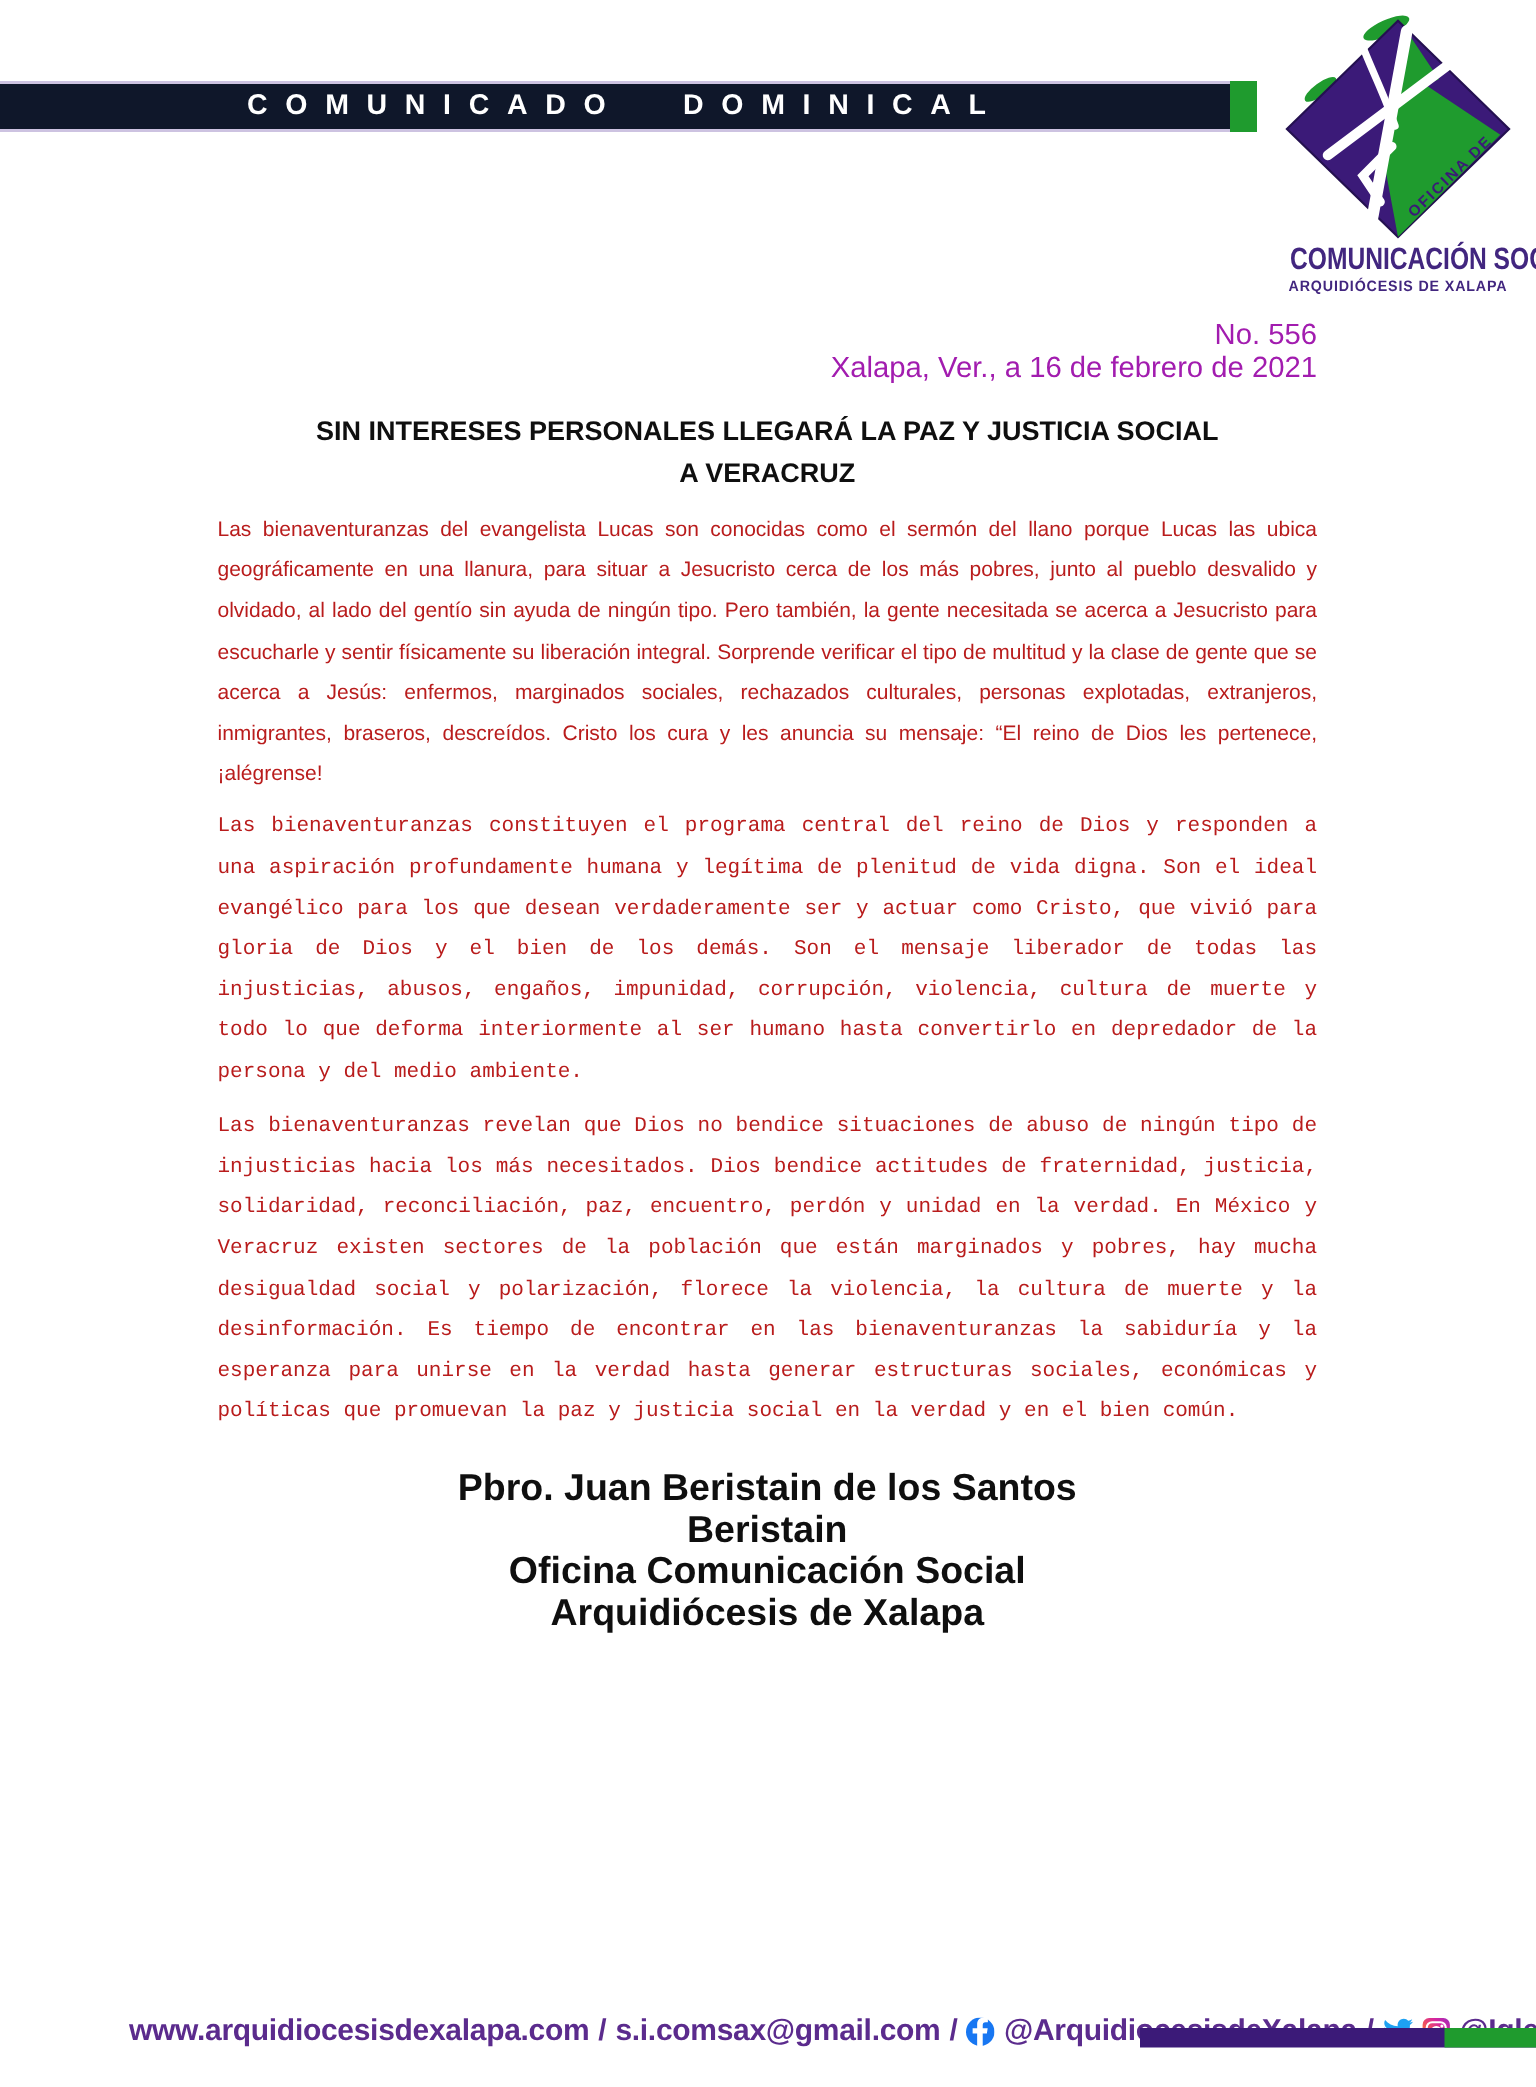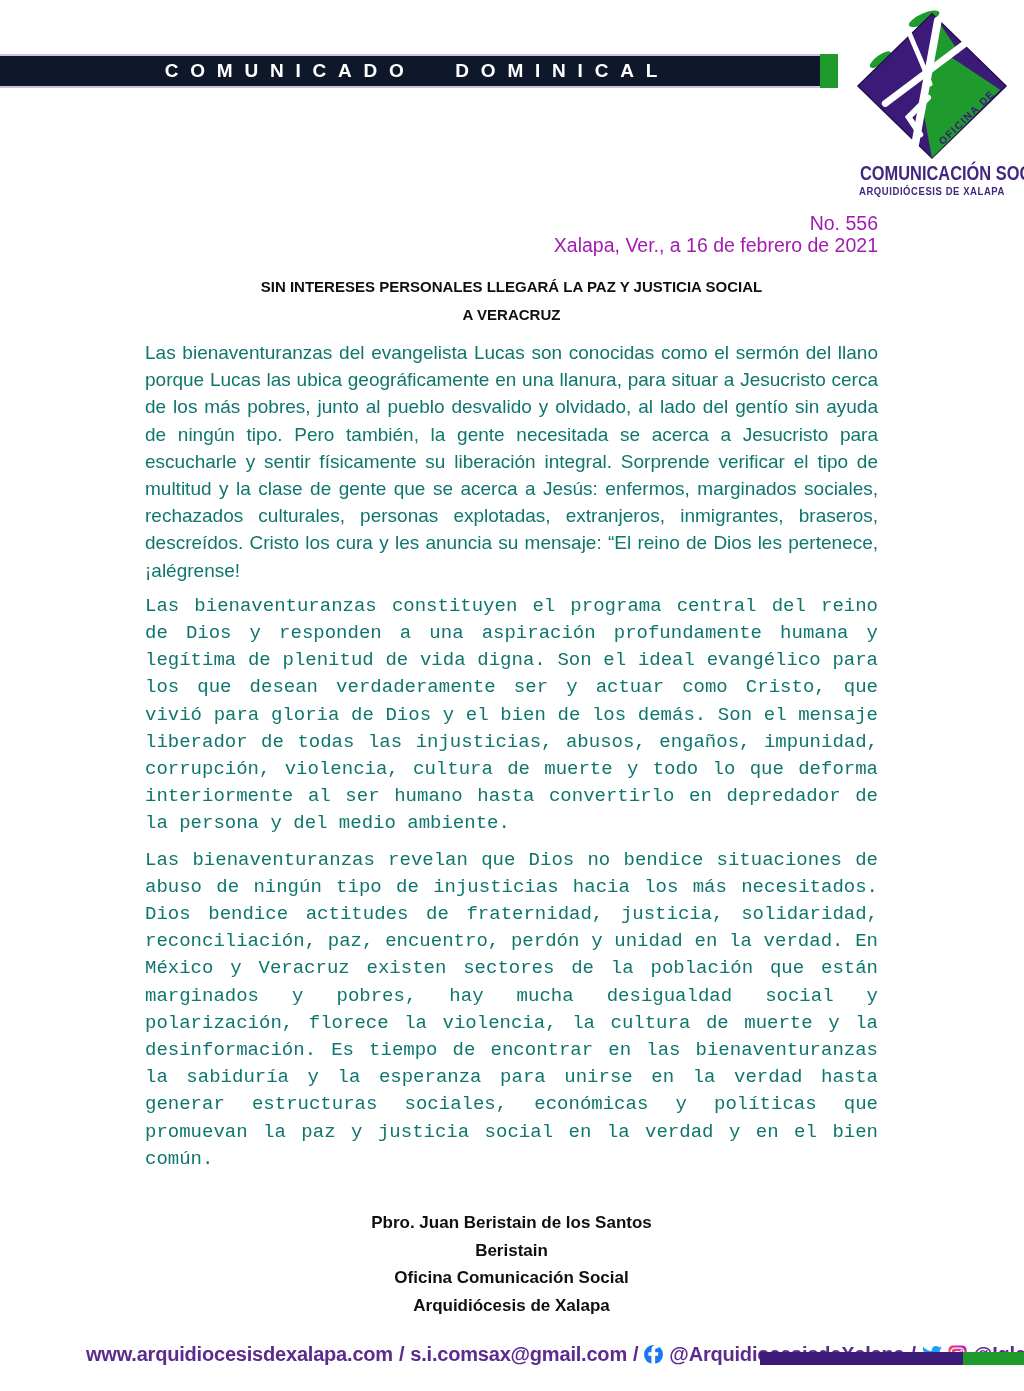"SIN INTERESES PERSONALES LLEGARÁ LA" .doc-title { font-size: 15px -> 18px }
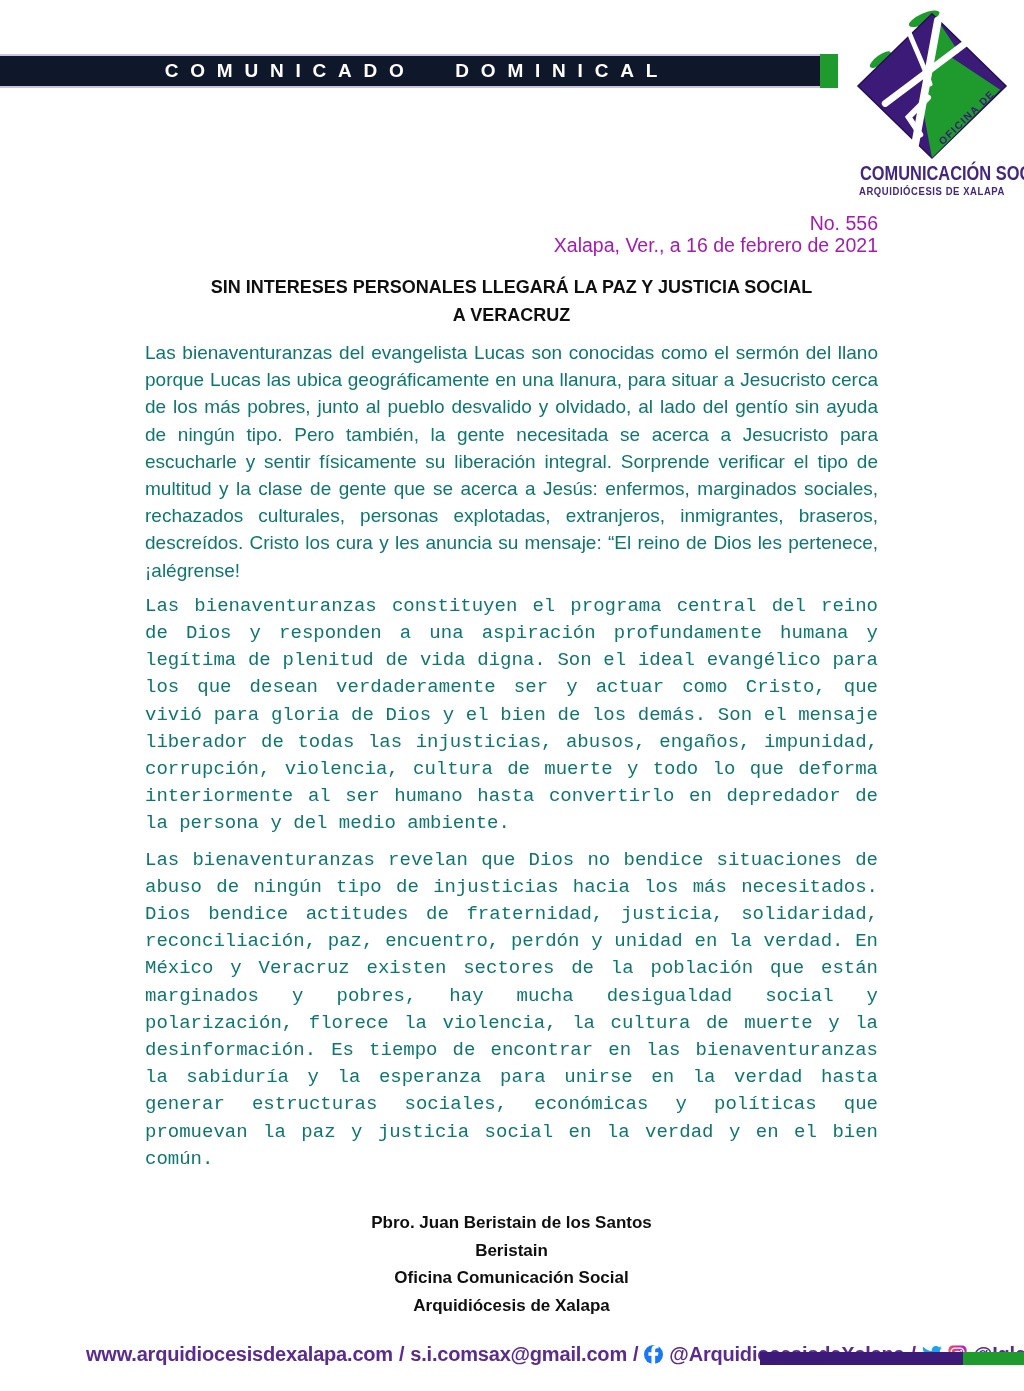"Las bienaventuranzas del evangelista" .body-par { color: #0f766e -> #b91c1c; font-size: 19px -> 14px }
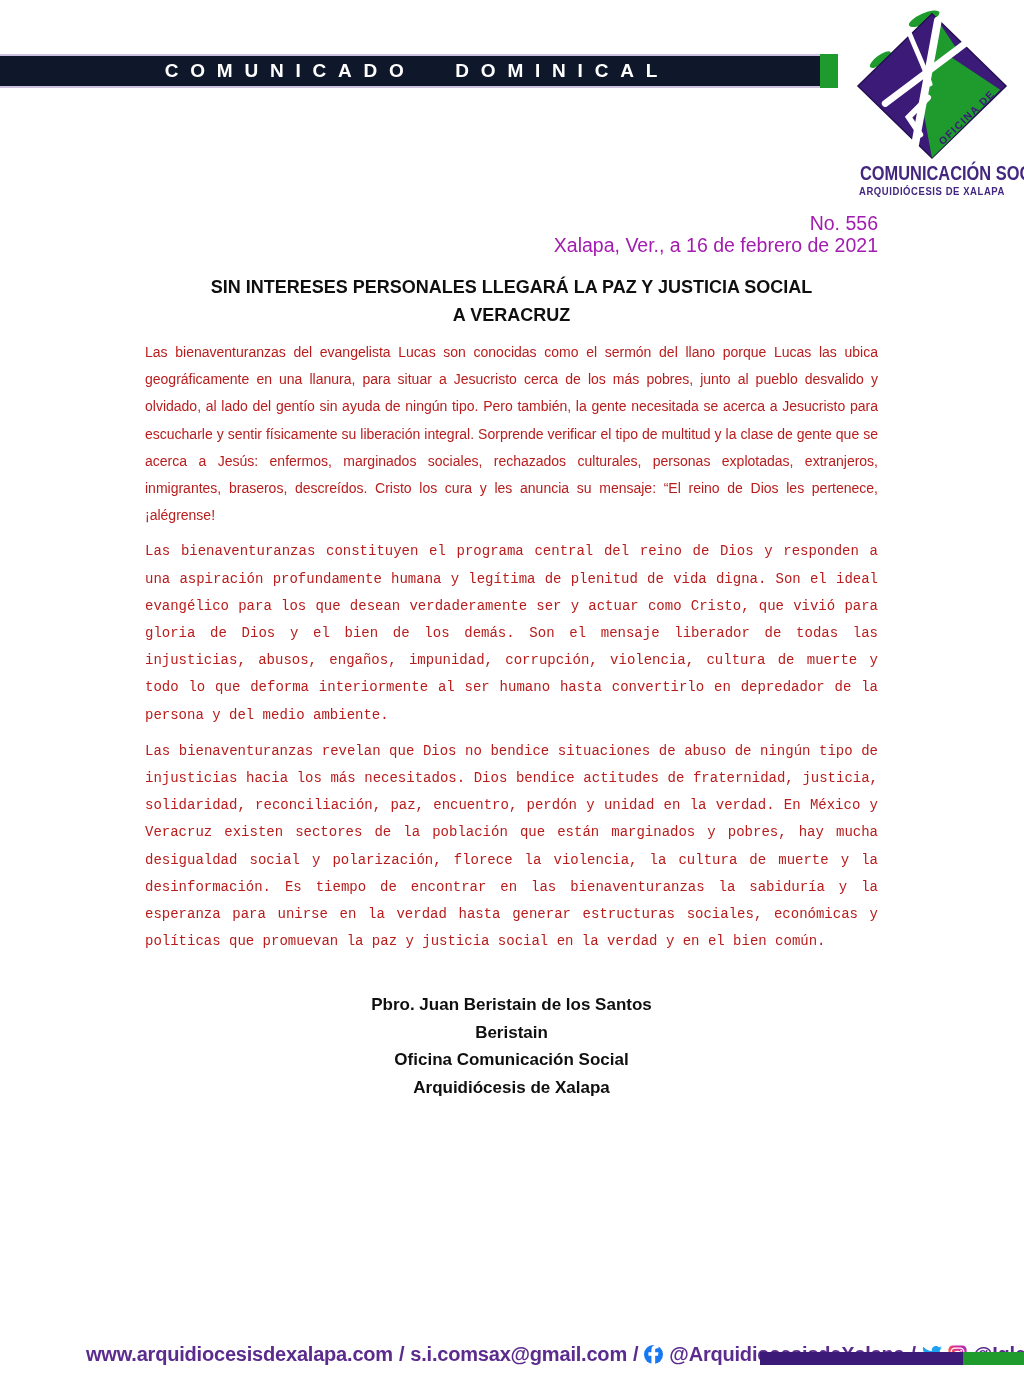"Pbro. Juan Beristain de los" .signature { font-size: 17px -> 25px; margin-top: 36px -> 24px }
